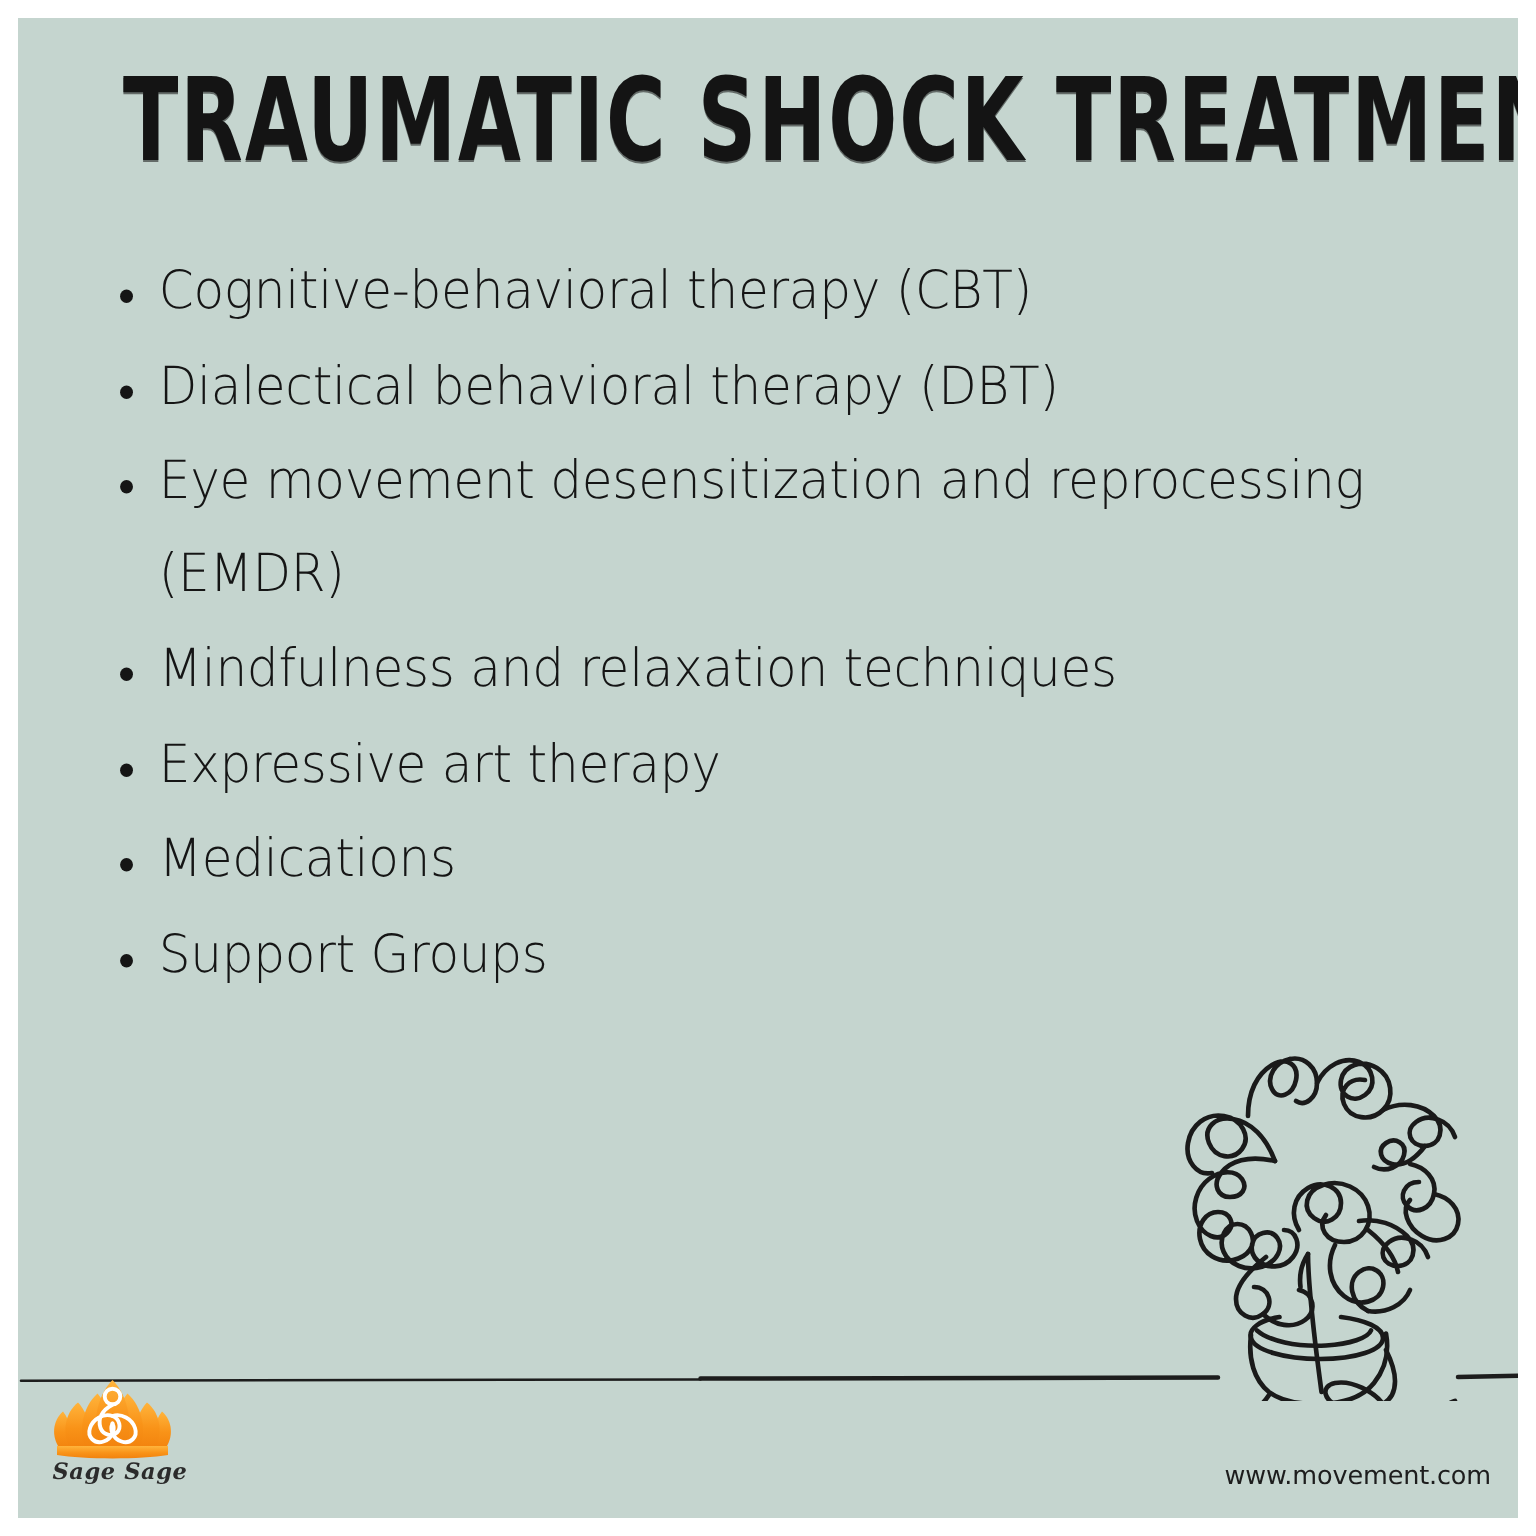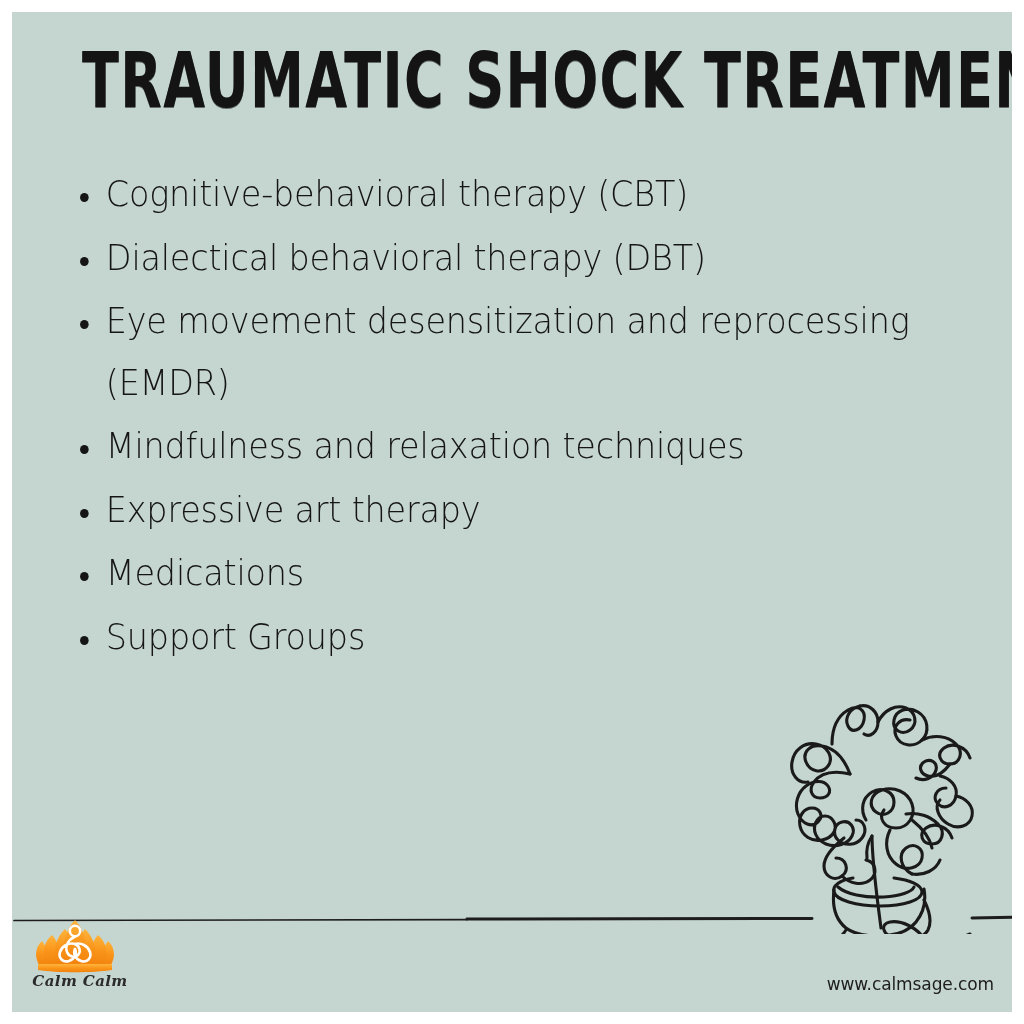"Calm Calm" div { text: Calm Calm -> Sage Sage }
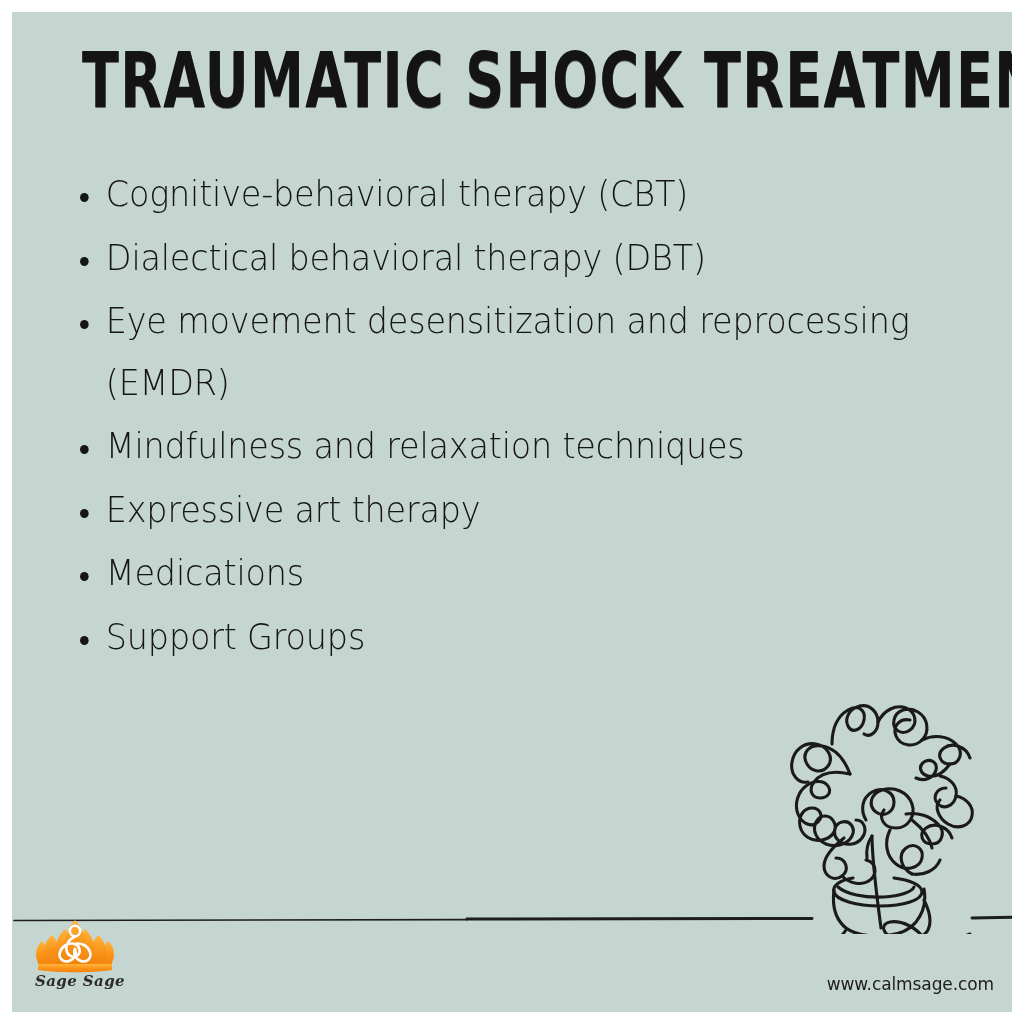"www.calmsage.com" div { text: www.calmsage.com -> www.movement.com }
